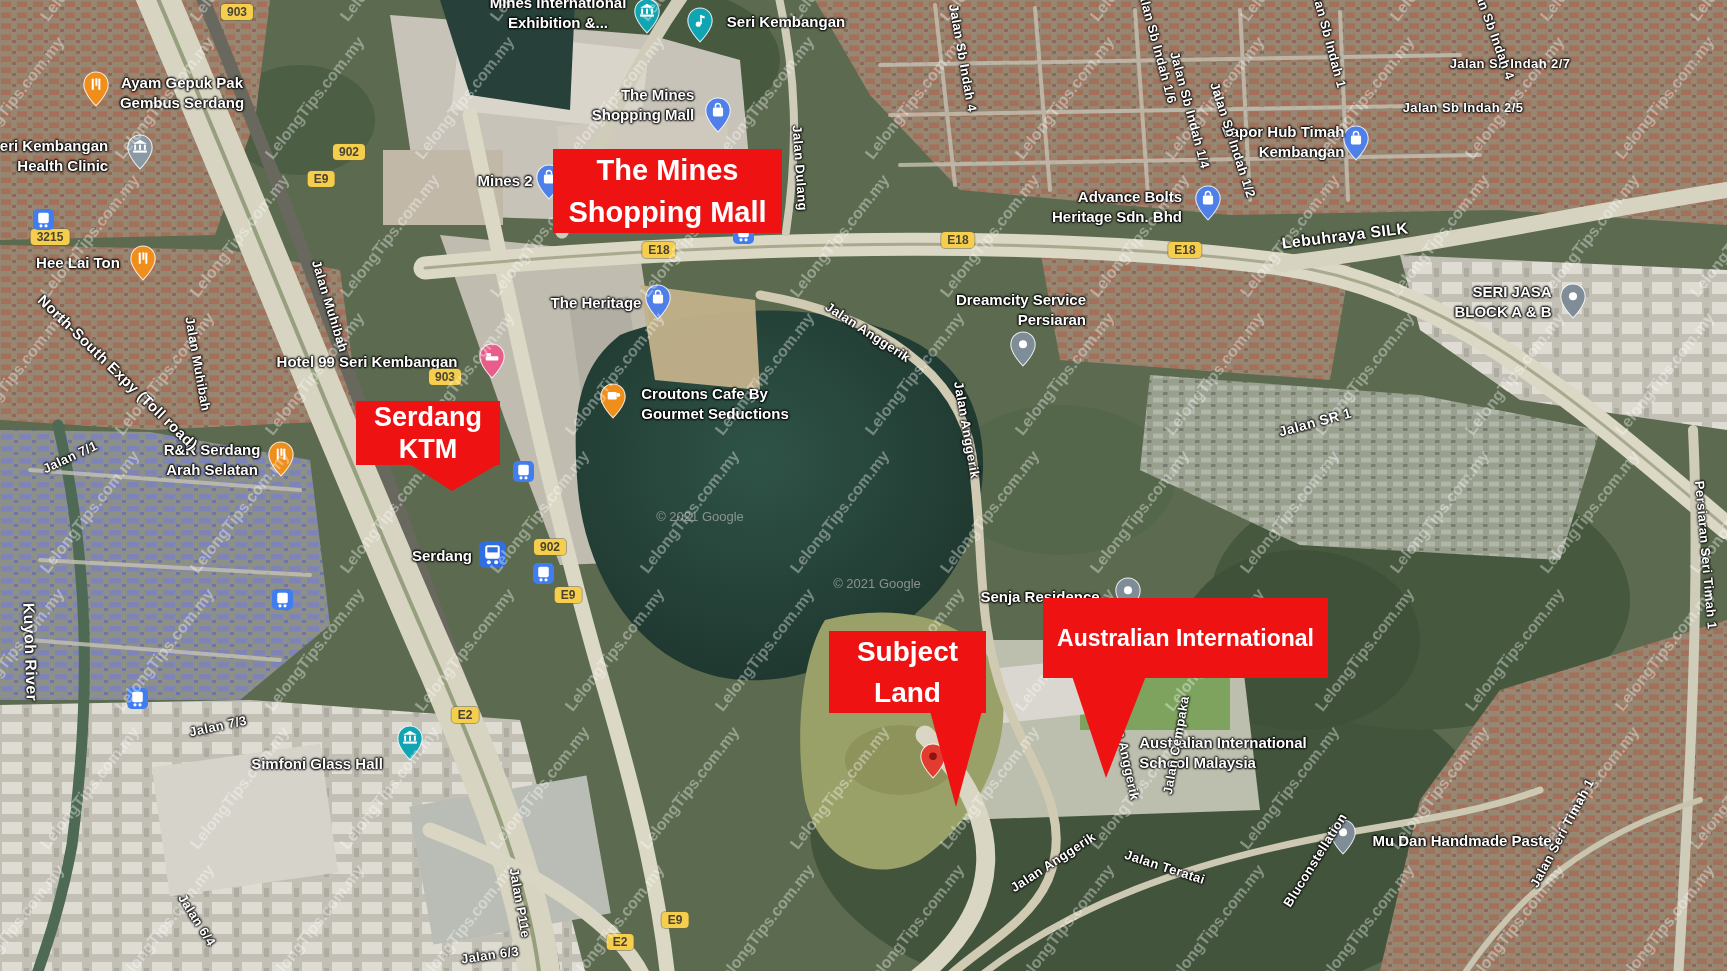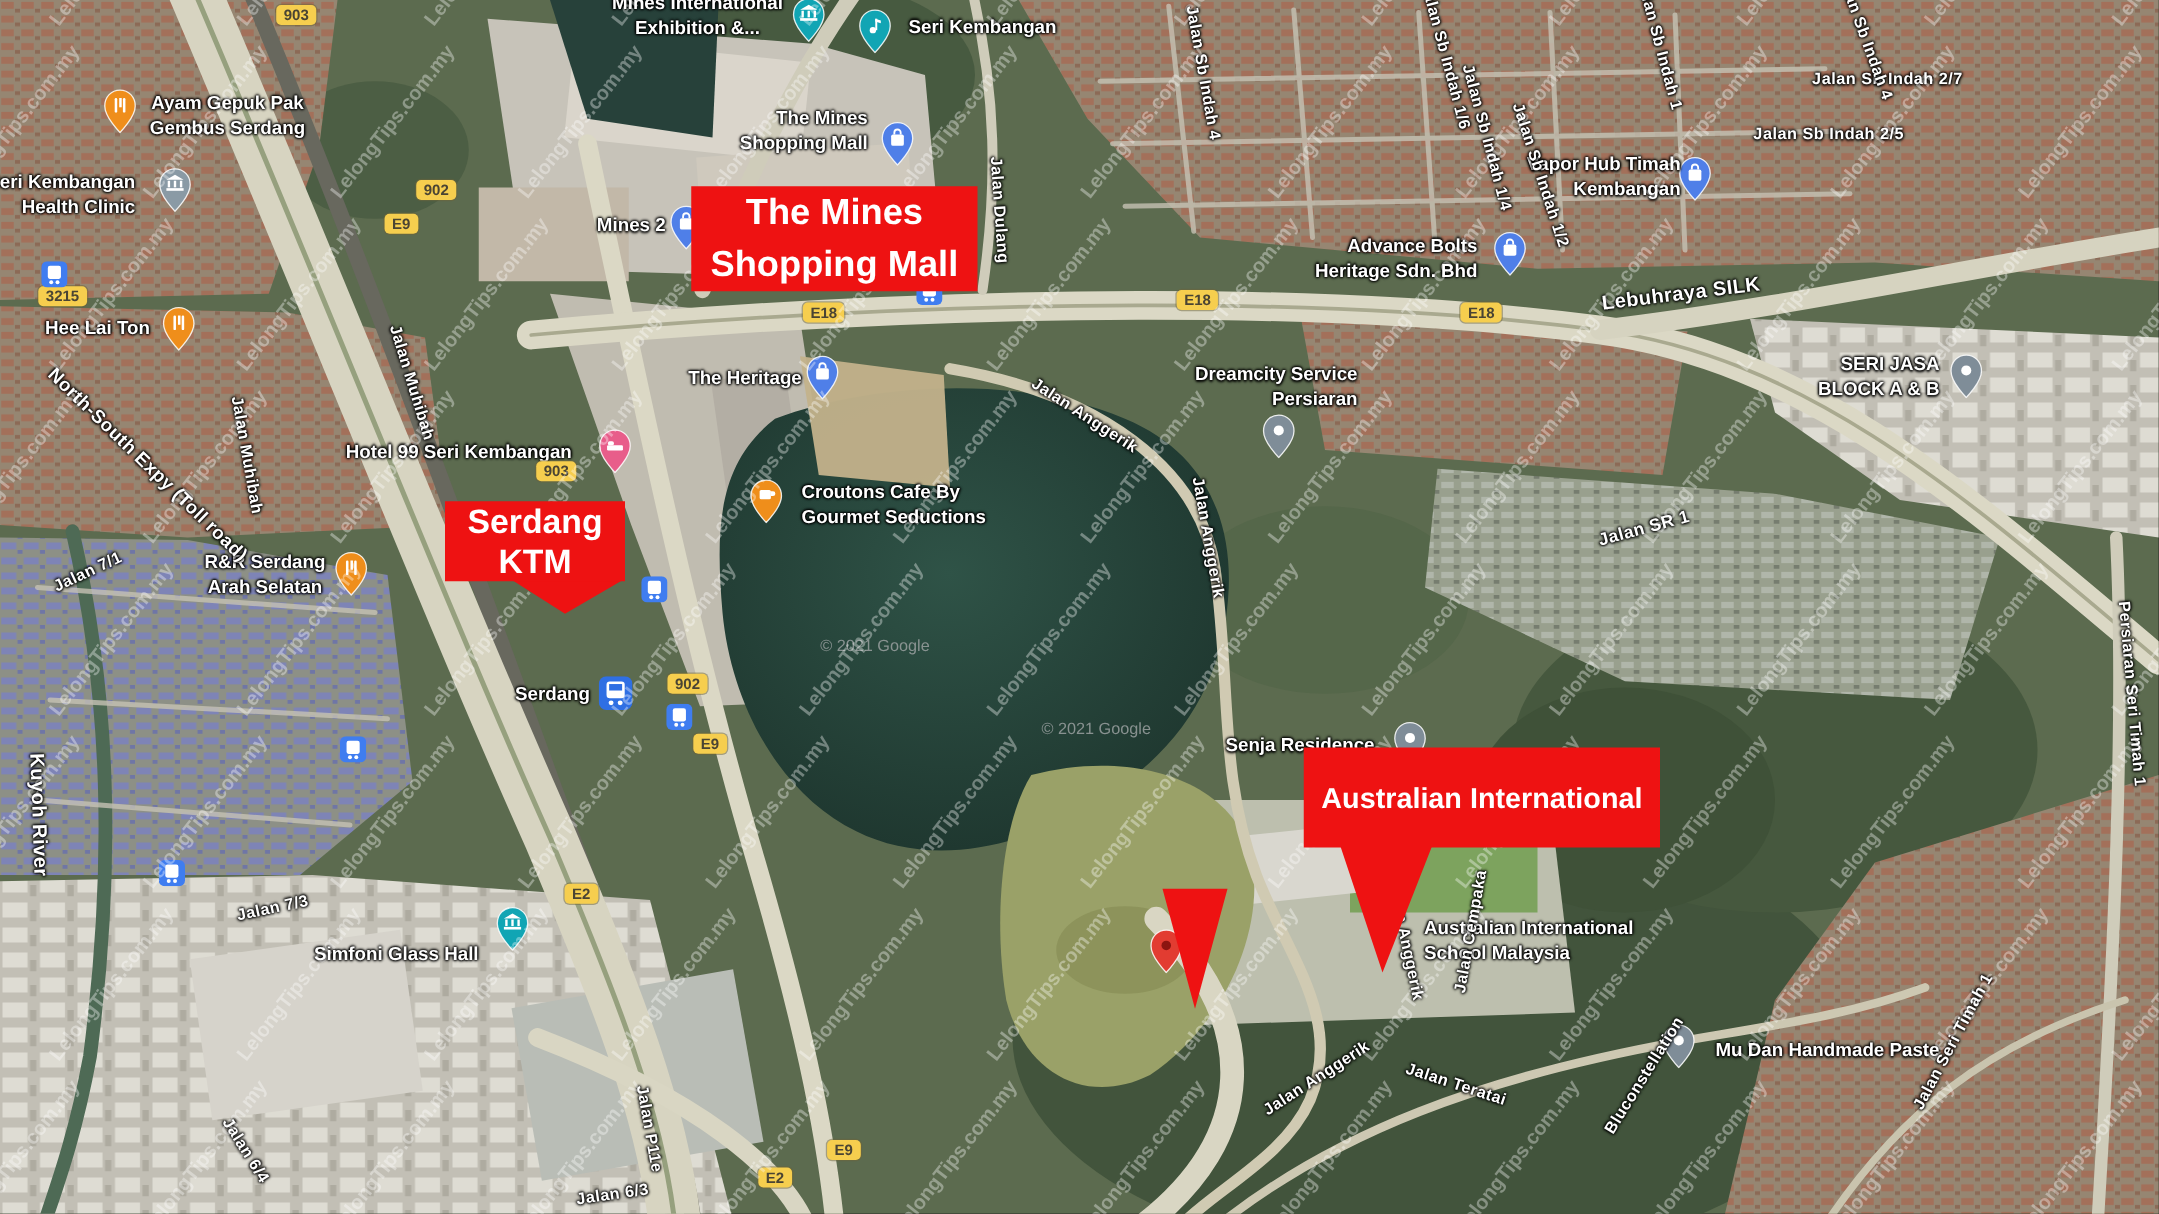"Subject" div.annotation-box { html: none -> <div> <div>Subject</div> <div>Land</div> </div> }
